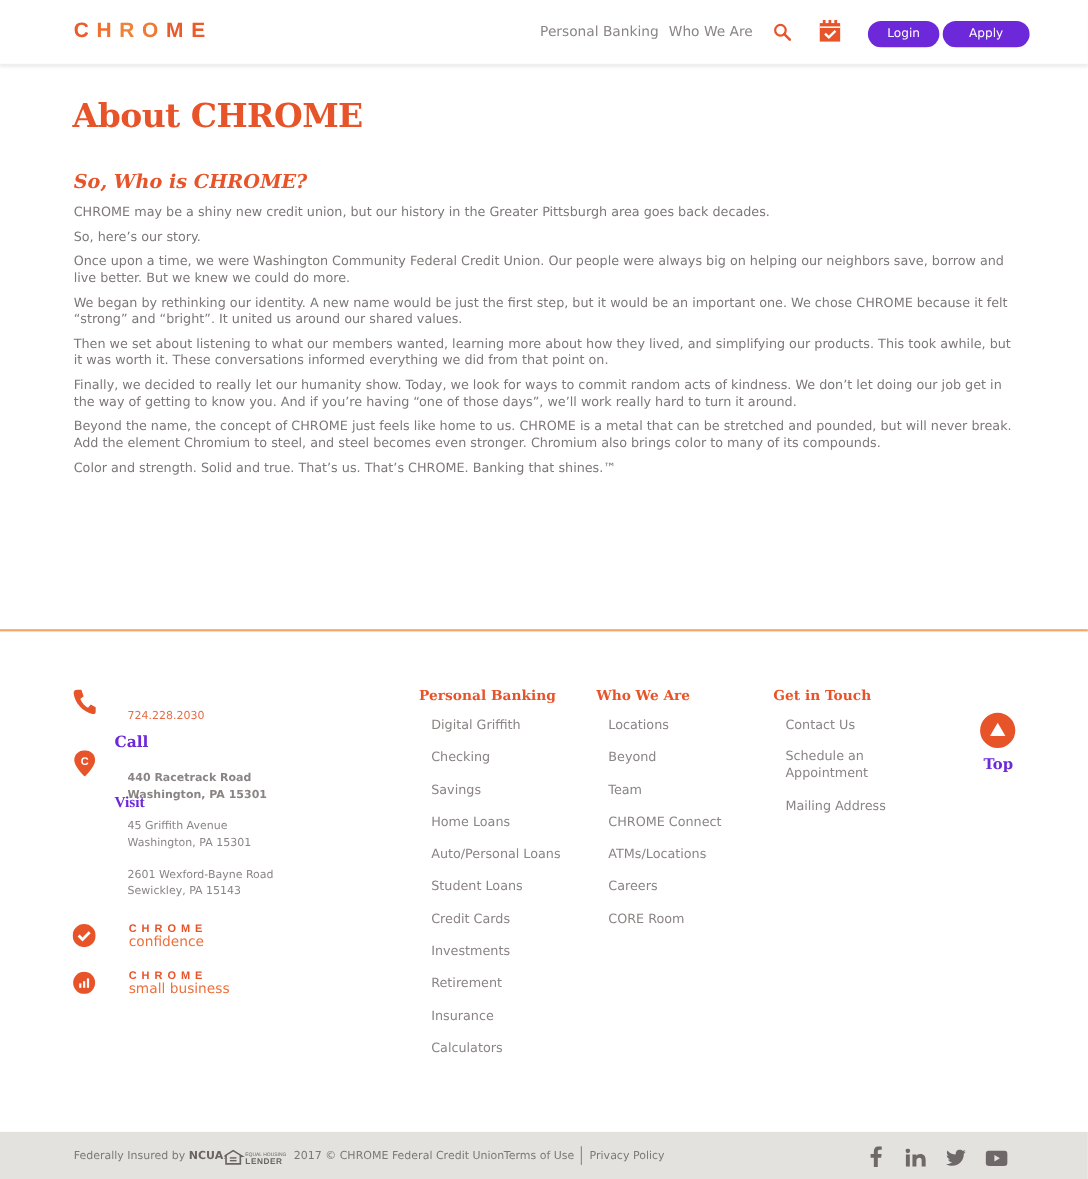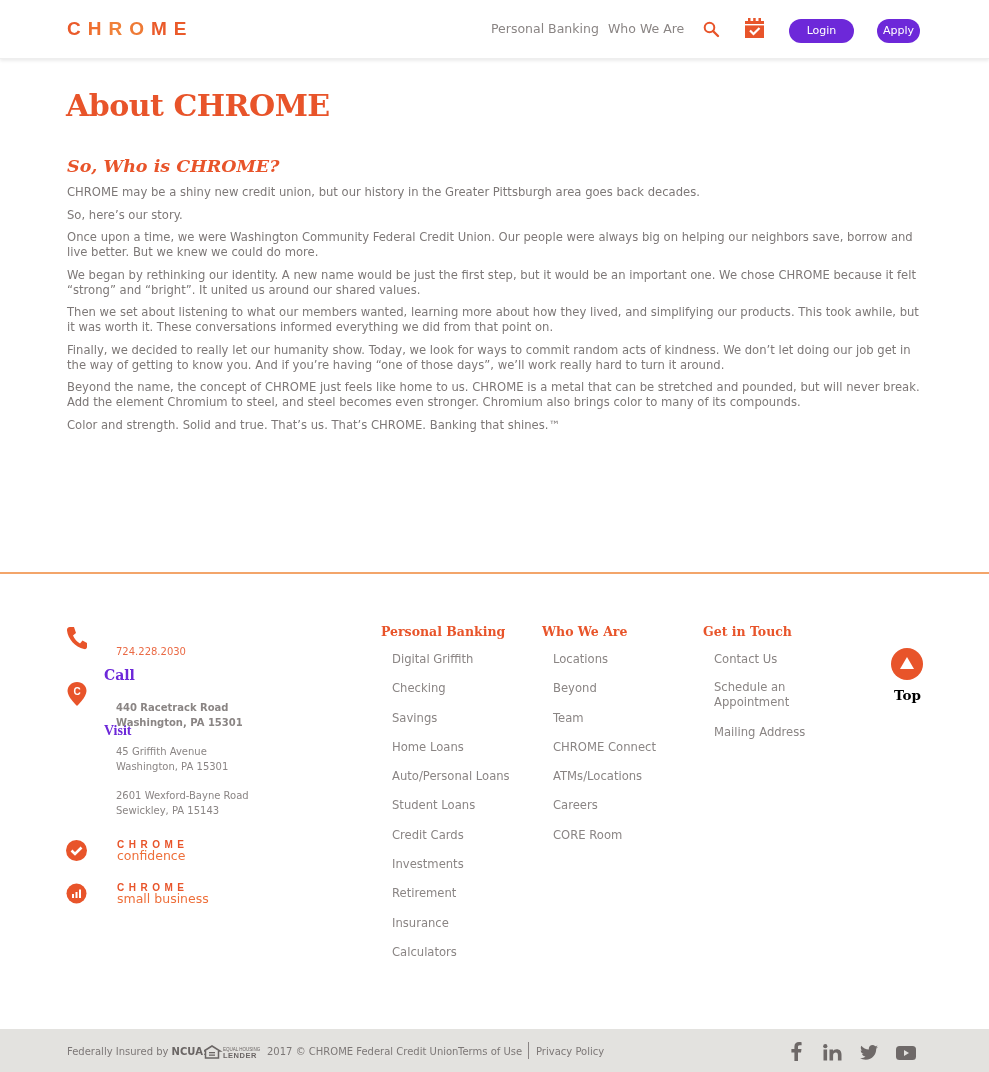"Apply" div.pill { left: 877px -> 857px; width: 43px -> 79px }
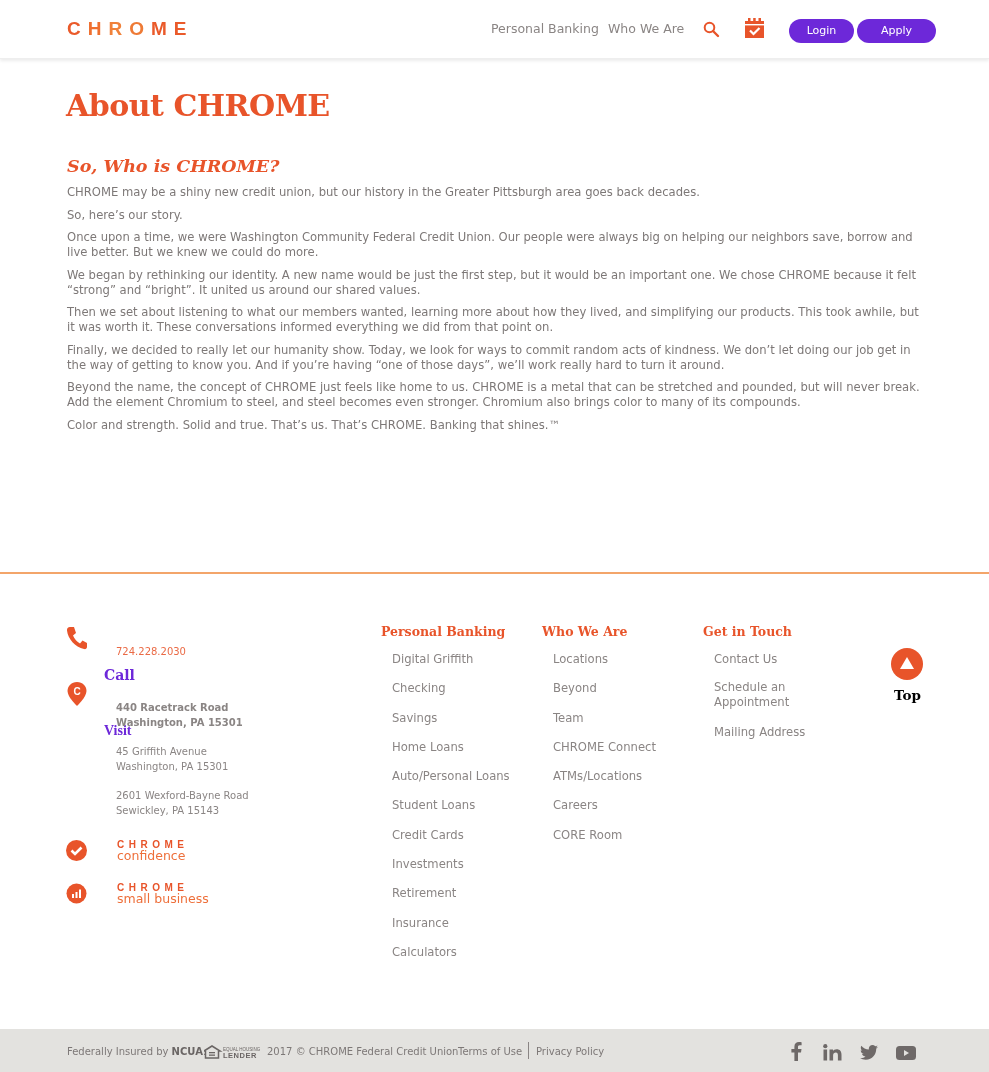"Top" .top-label { color: #000000 -> #6d28d9 }
